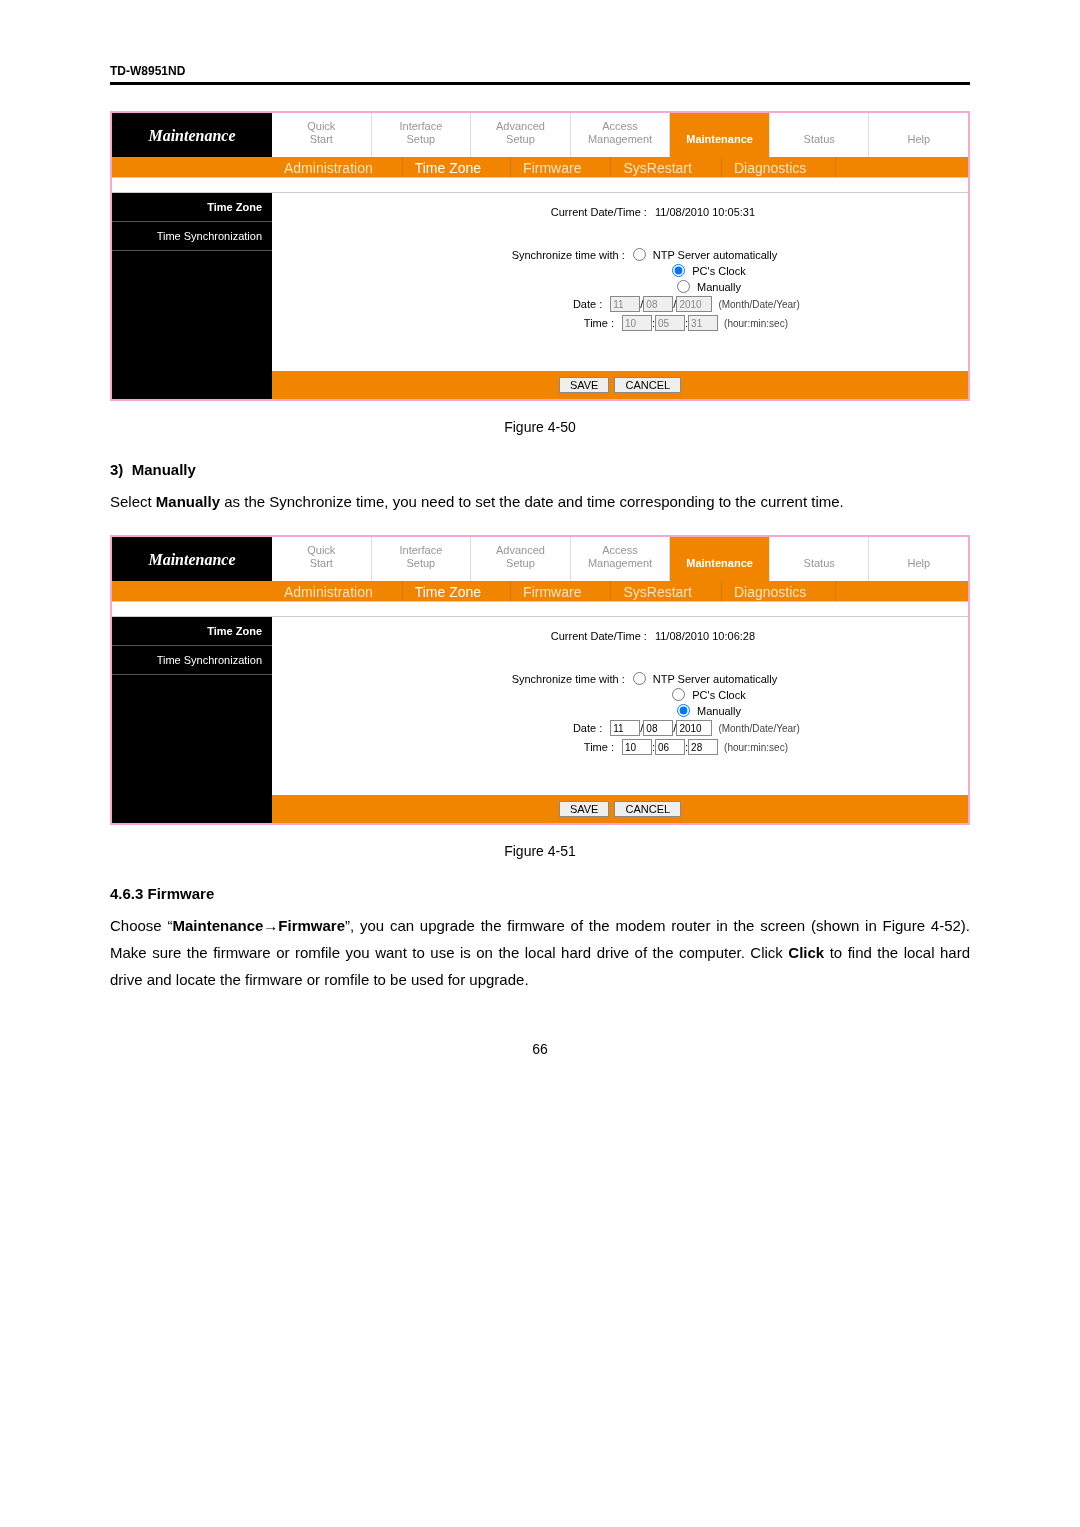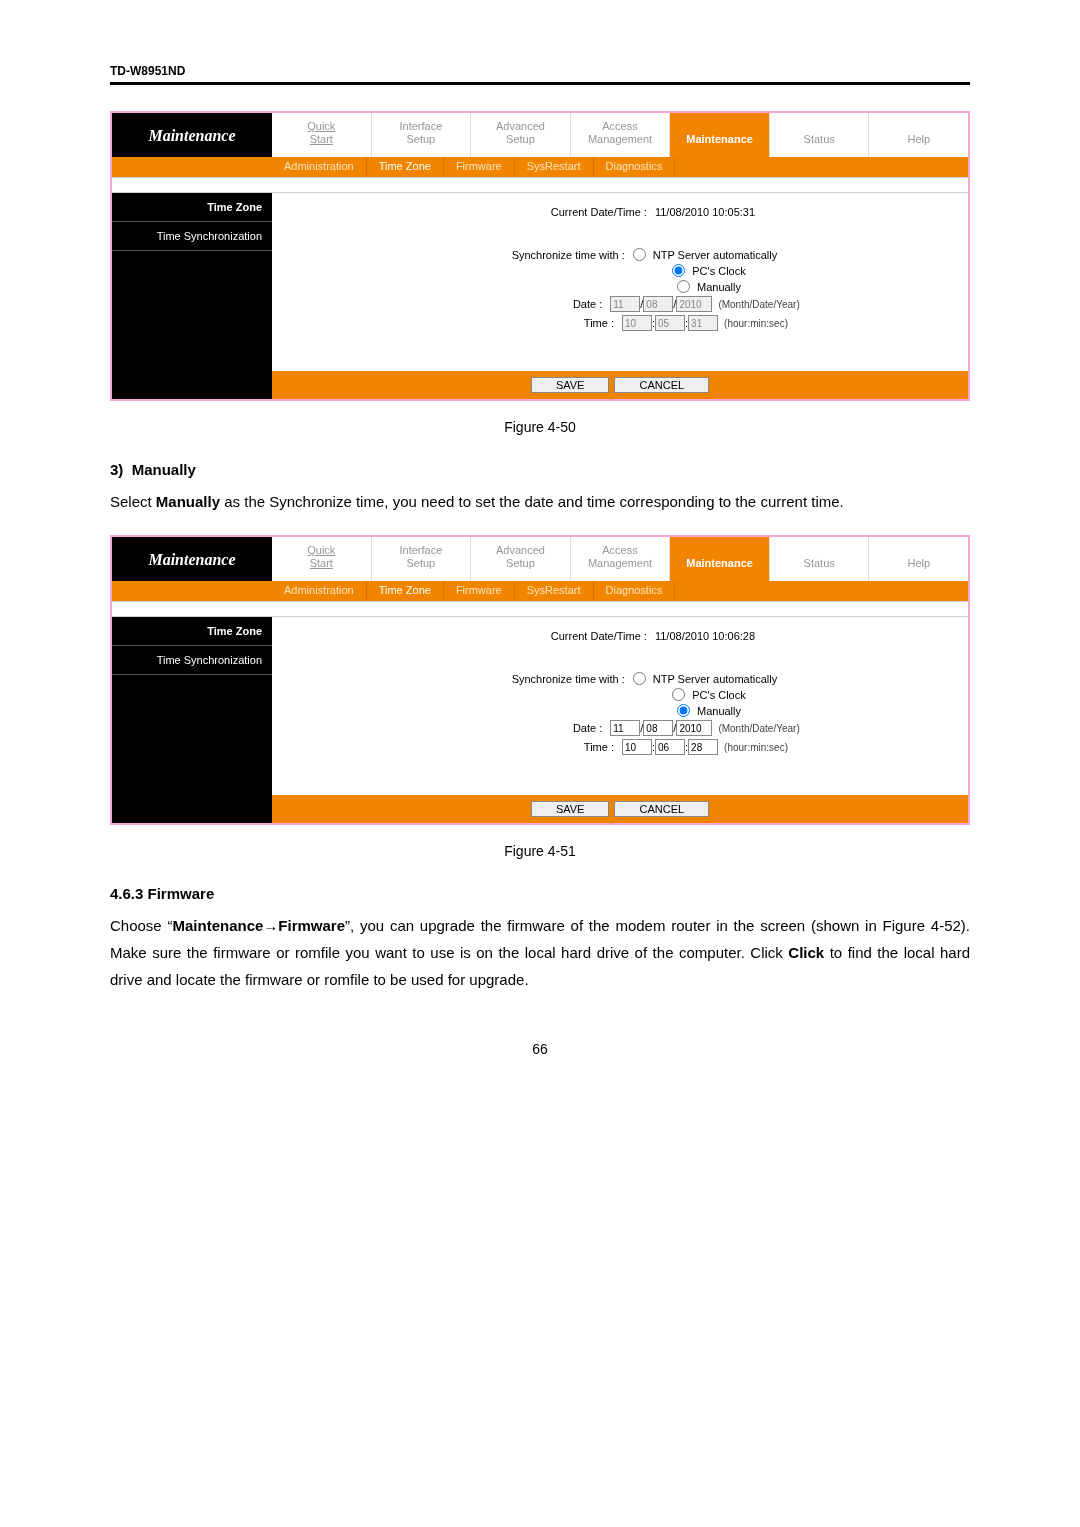"Quick" .top-tab:first-child { text-decoration: underline -> none }
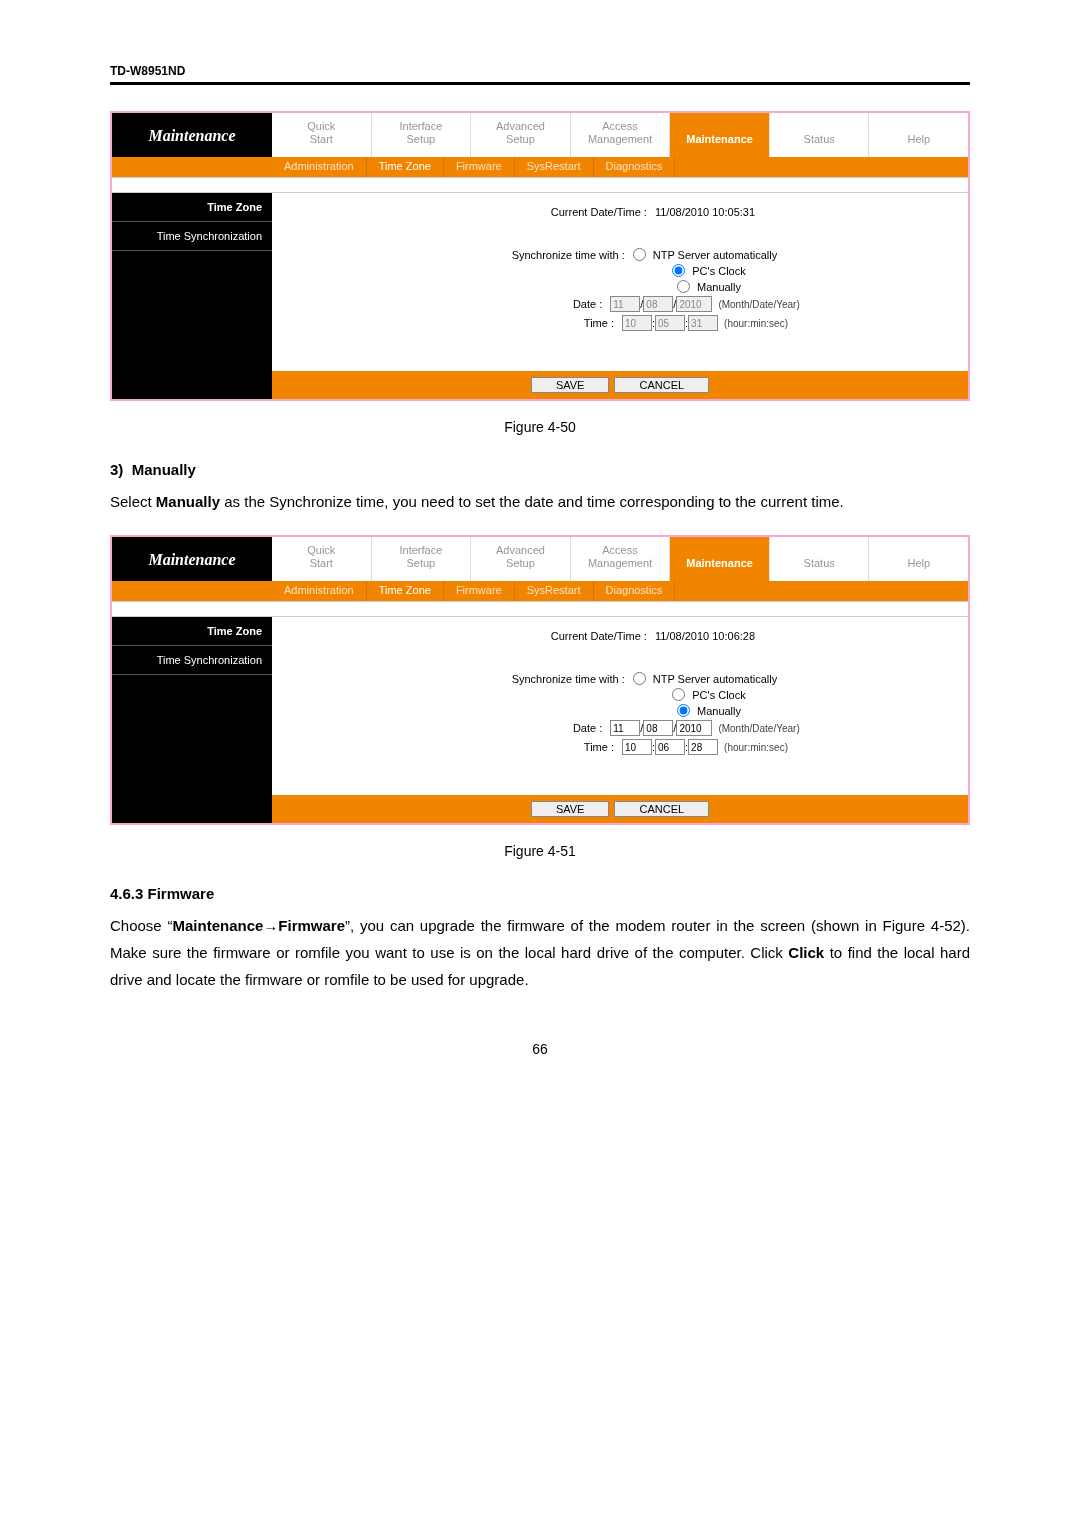"Administration" .sub-tab { font-size: 11px -> 14px; padding: 3px 12px 0 12px -> 3px 29px 0 12px }
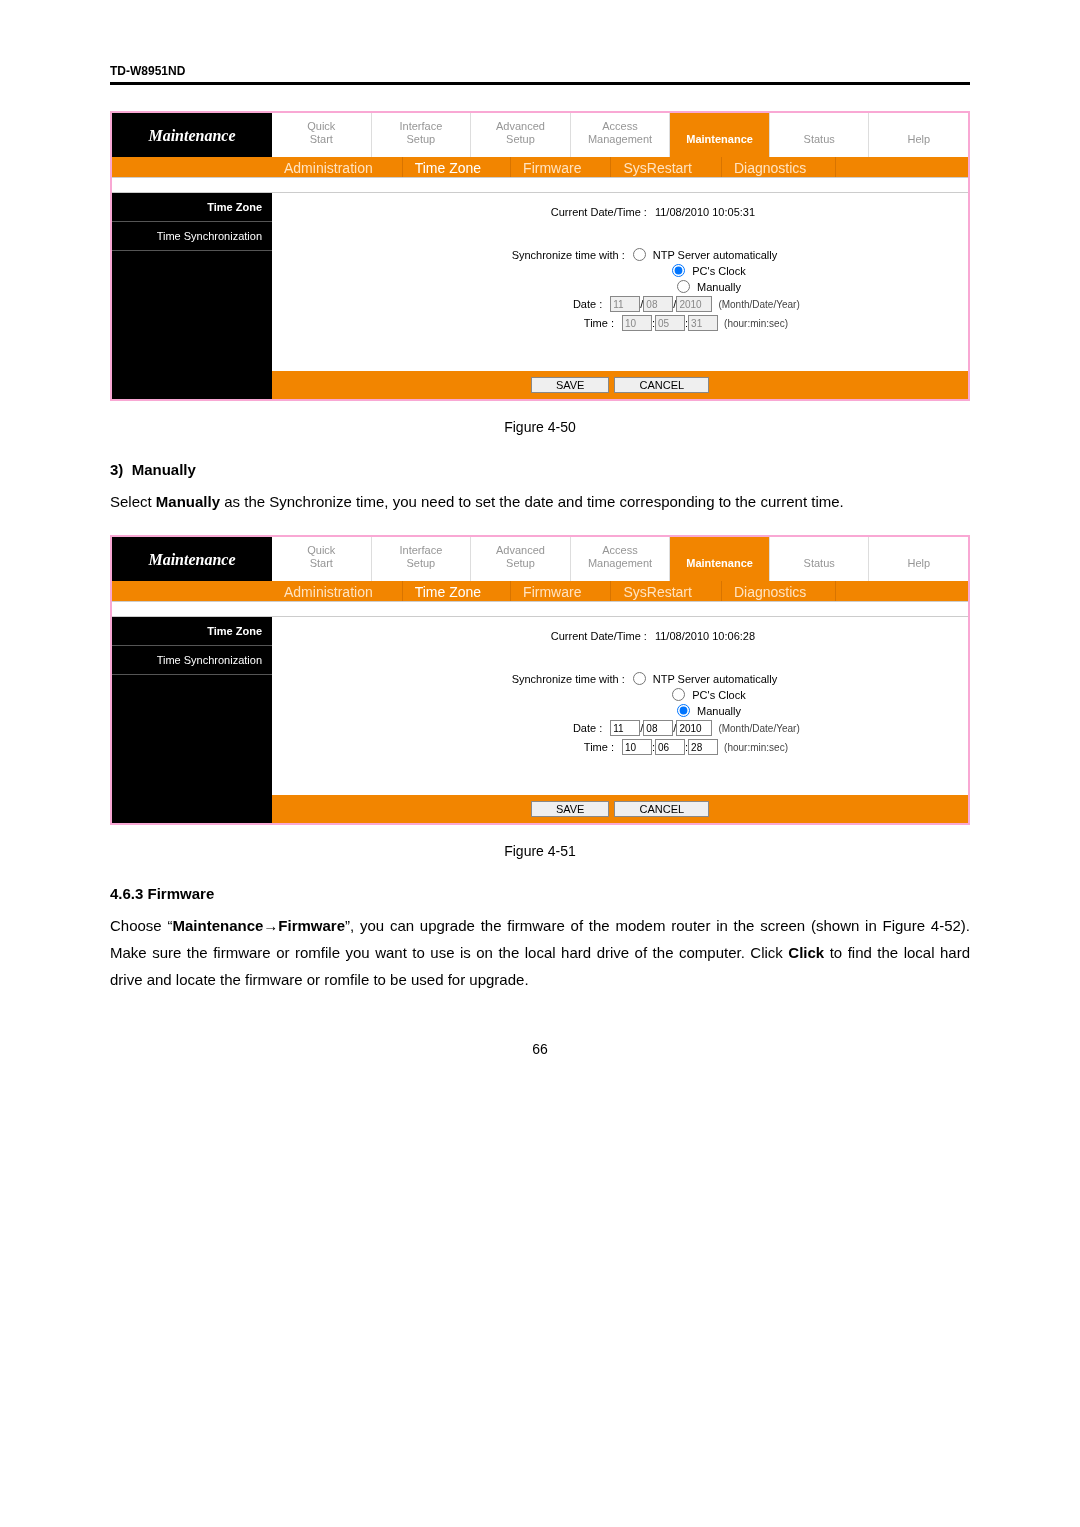"SAVE" .btn { padding: 1px 24px -> 1px 10px }
